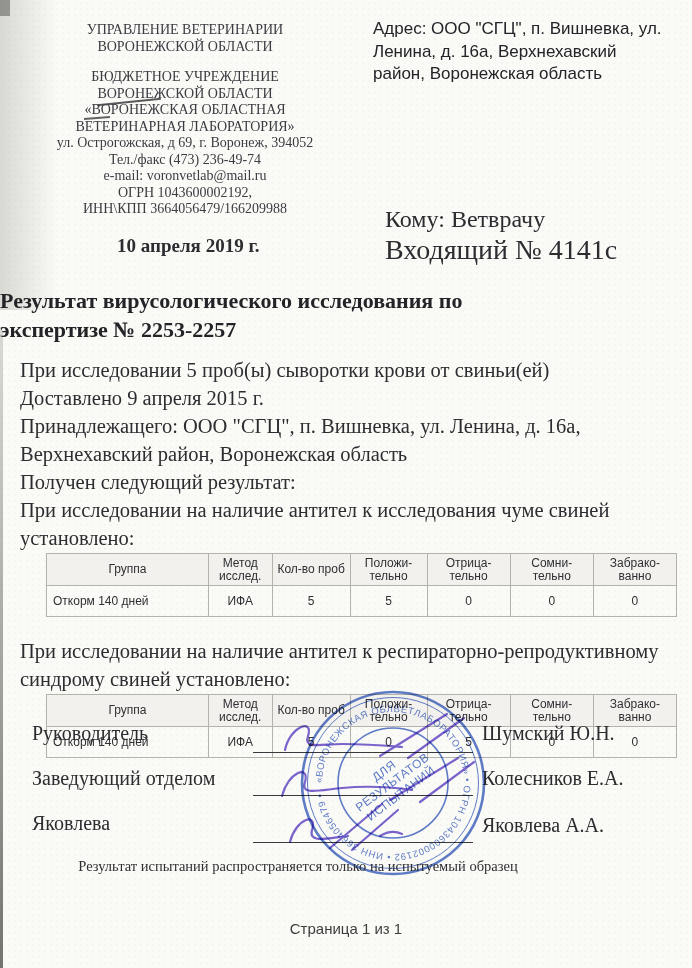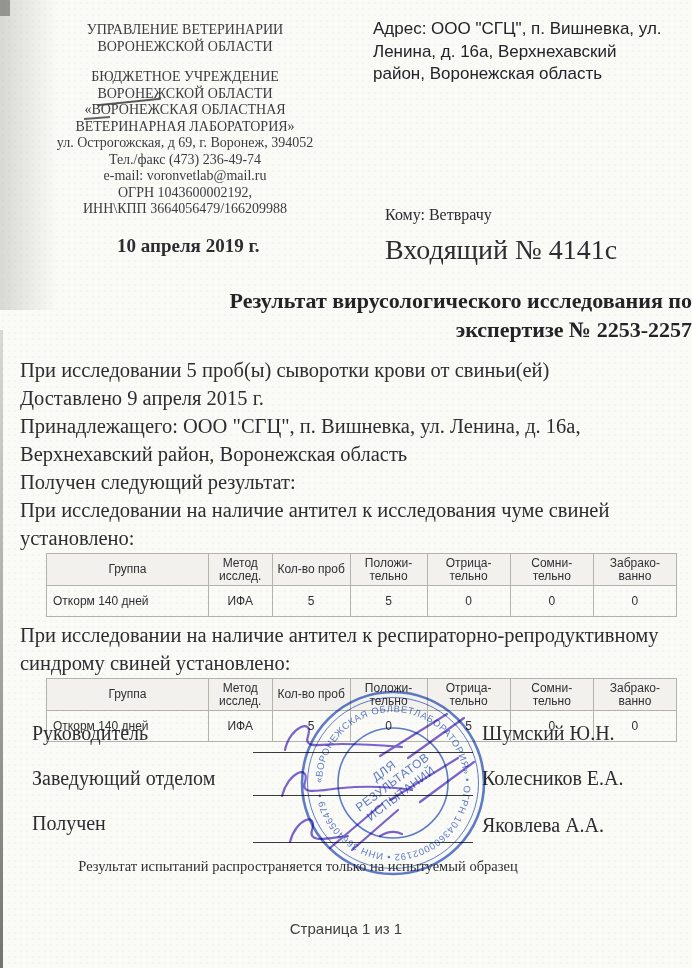"Кому: Ветврачу" .kome { font-size: 16px -> 24px }
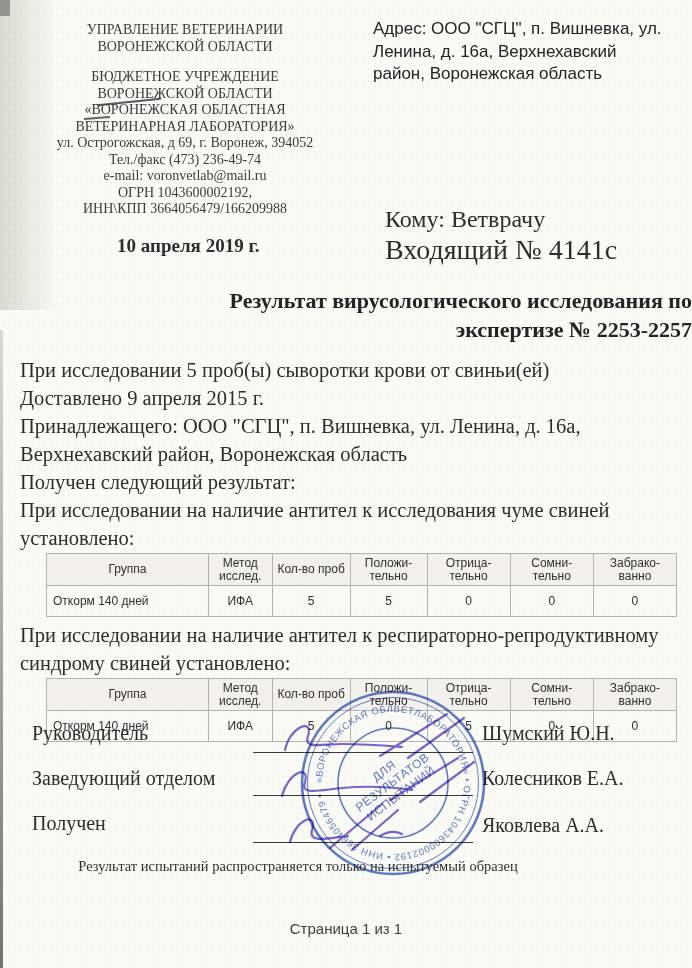"Результат вирусологического исследования" .doc-title { text-align: right -> left }
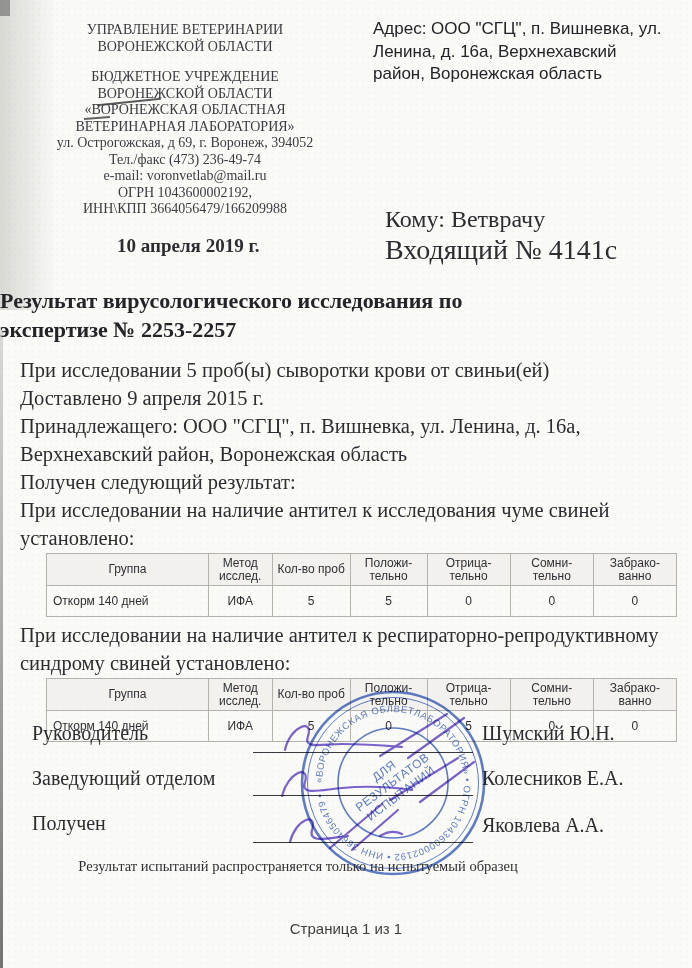"Группа" table.res { margin: 1px 0 4px 26px -> 1px 0 20px 26px }
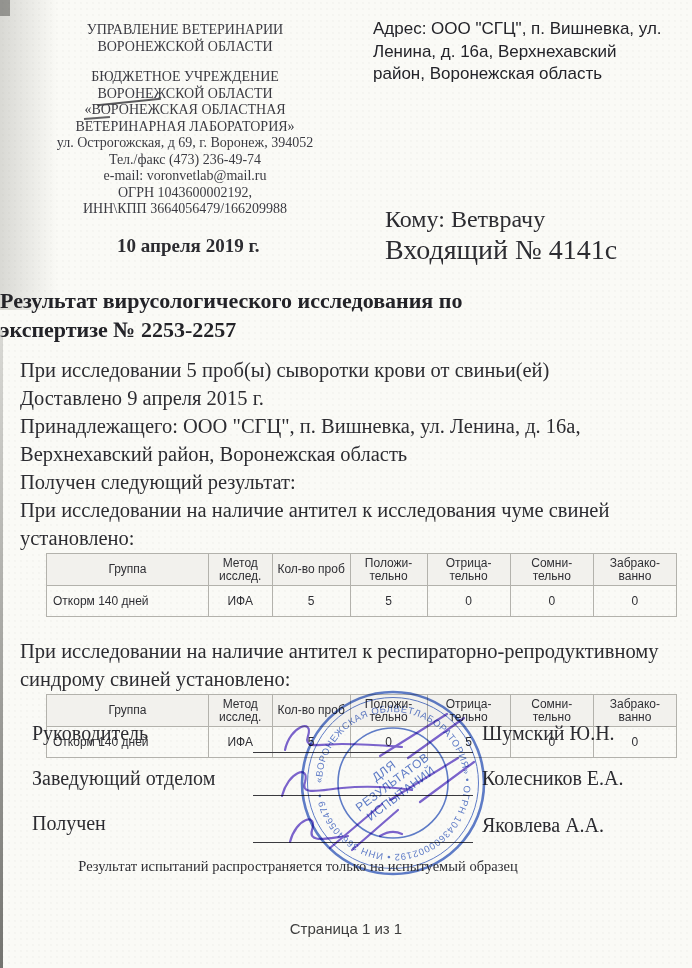"Получен" div.sig-row-label { text: Получен -> Яковлева }
